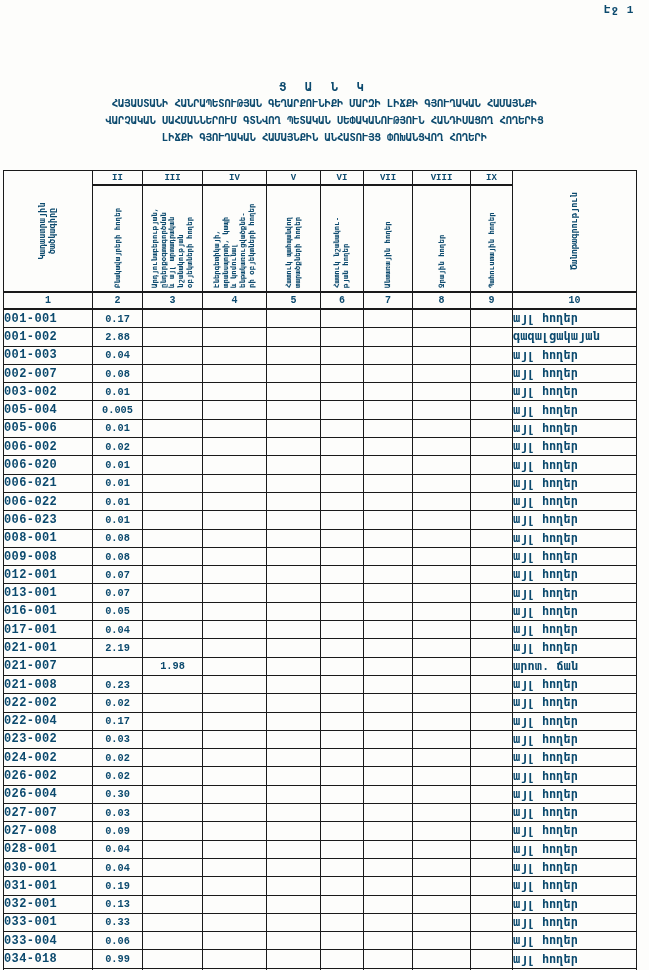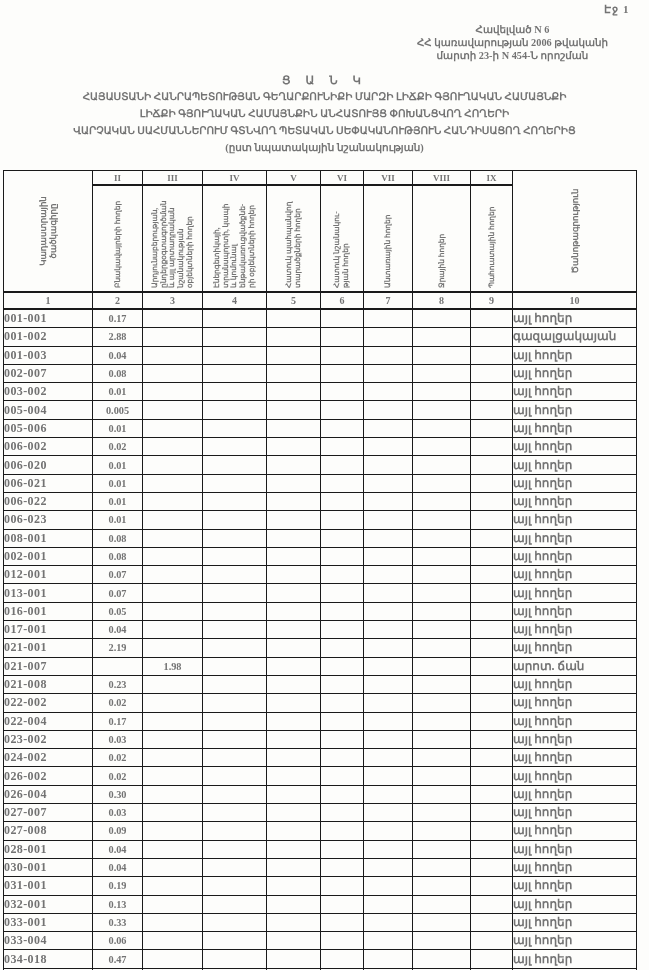"Էջ 1" .page { color: #737373 -> #0c4a6e; font-family: Liberation Serif, serif -> Liberation Mono, monospace }
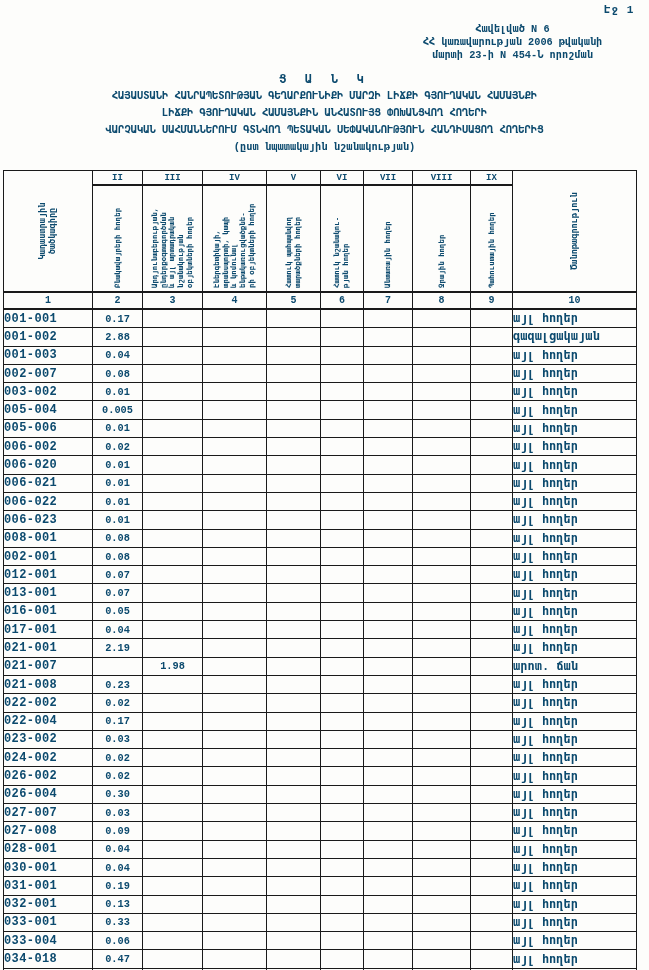"Հավելված N 6" div.annex-block { html: <div> <div>Հավելված N 6</div> <div>ՀՀ կառավարության 2006 թվականի</div> <div>մարտի 23-ի N 454-Ն որոշման</div> </div> -> none }
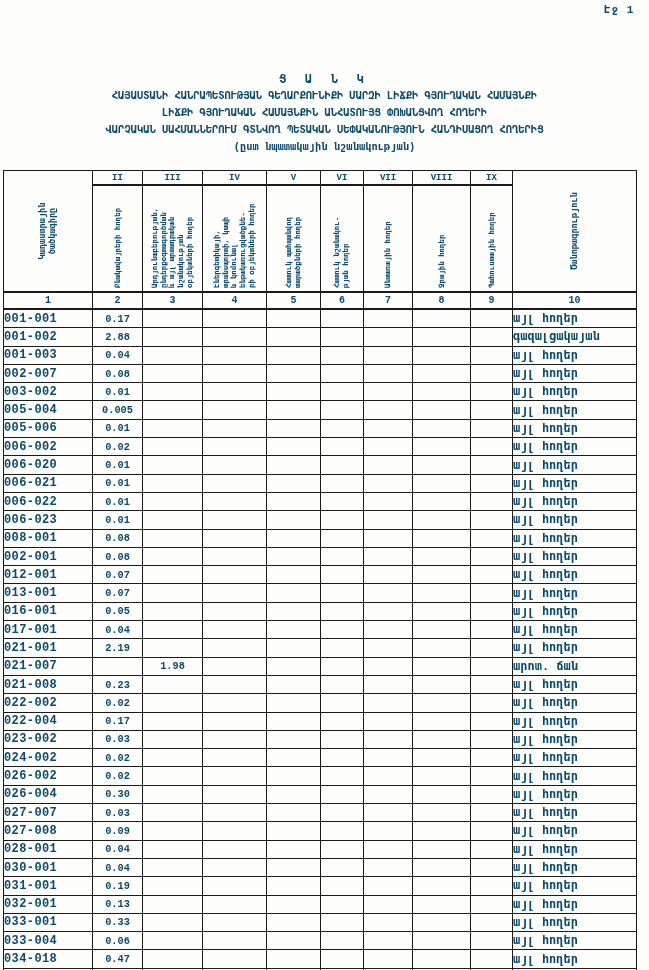"Ց Ա Ն Կ" .doc-title { top: 72px -> 80px }
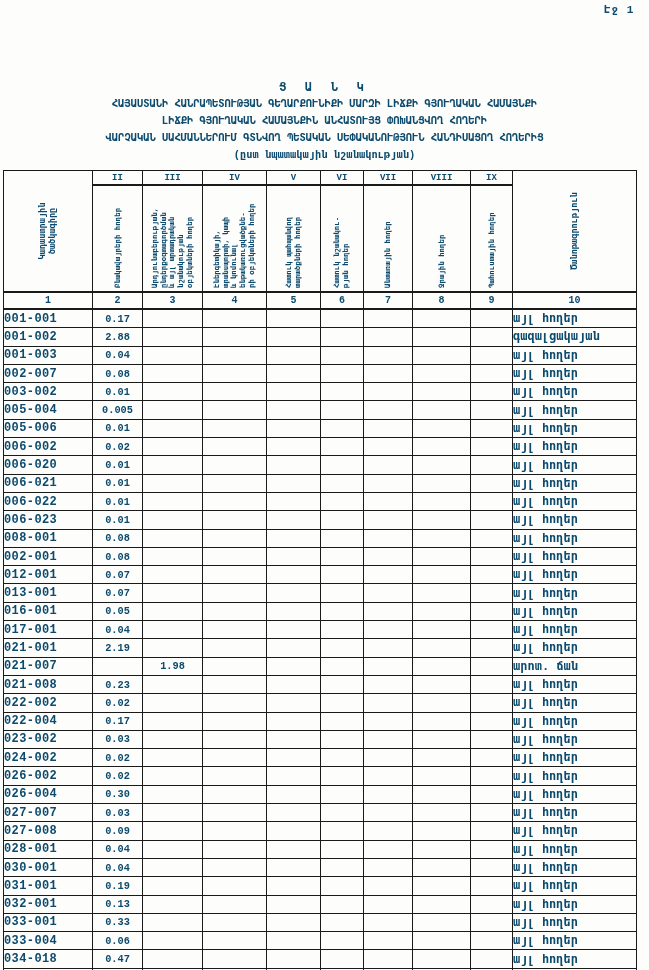"ԼԻՃՔԻ ԳՅՈՒՂԱԿԱՆ ՀԱՄԱՅՆՔԻՆ ԱՆՀԱՏՈՒՅՑ" div.tline { order: before "ՎԱՐՉԱԿԱՆ ՍԱՀՄԱՆՆԵՐՈՒՄ ԳՏՆՎՈՂ ՊԵՏԱԿԱՆ" -> after "ՎԱՐՉԱԿԱՆ ՍԱՀՄԱՆՆԵՐՈՒՄ ԳՏՆՎՈՂ ՊԵՏԱԿԱՆ" }
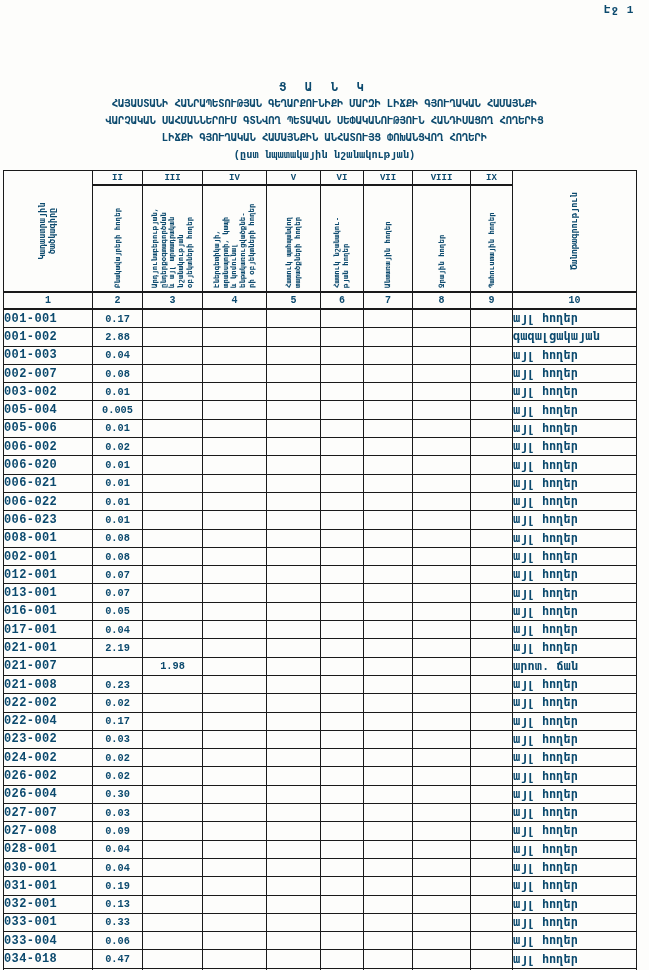"(ըստ նպատակային նշանակության)" div.subline { html: <div>(ըստ նպատակային նշանակության)</div> -> none }
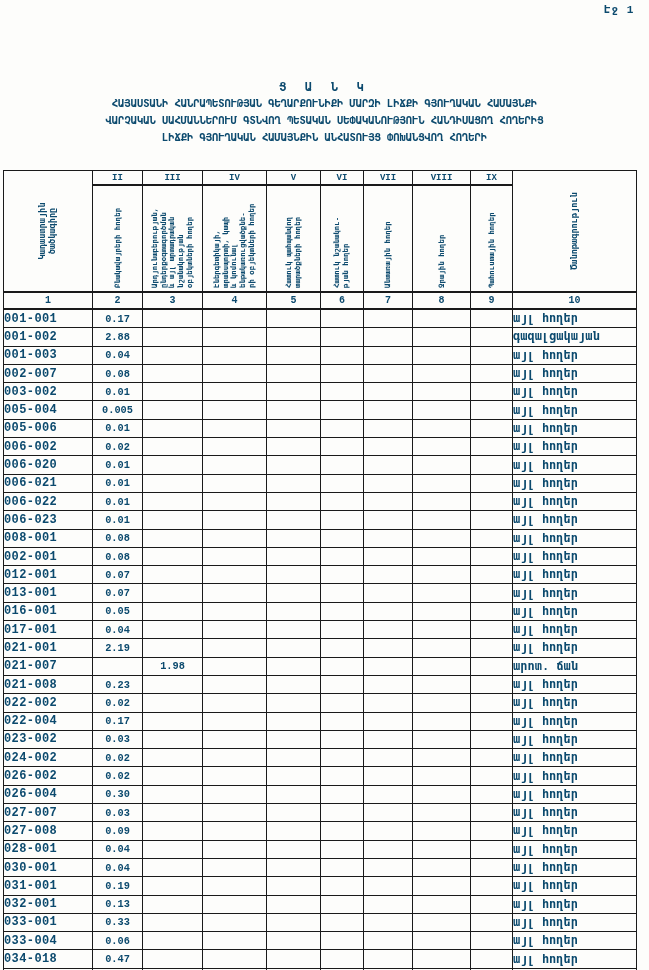"002-001" td.td-code { text: 002-001 -> 009-008 }
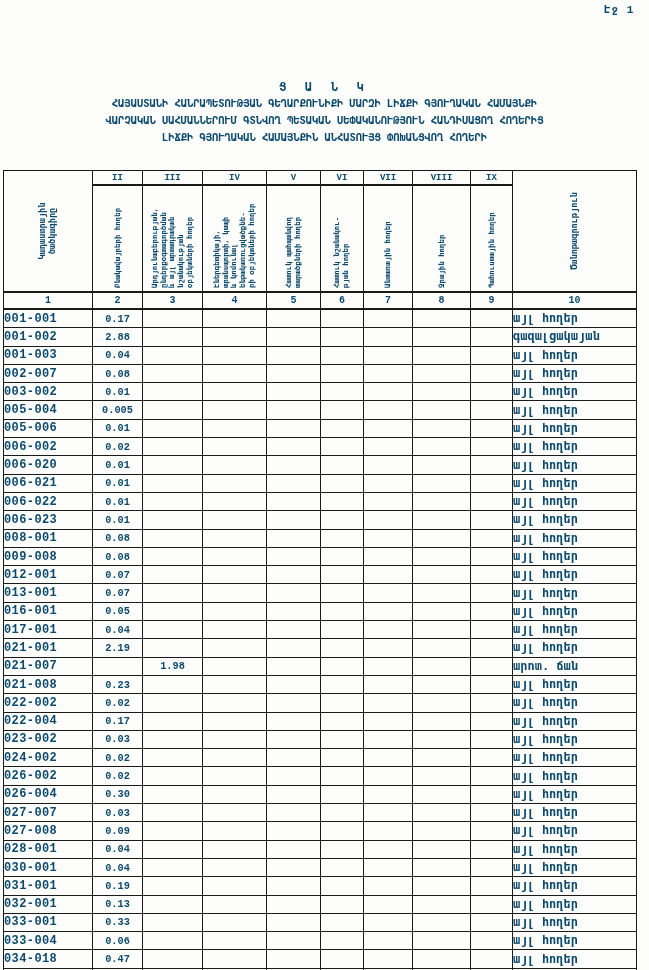"0.47" td.td-val { text: 0.47 -> 0.99 }
